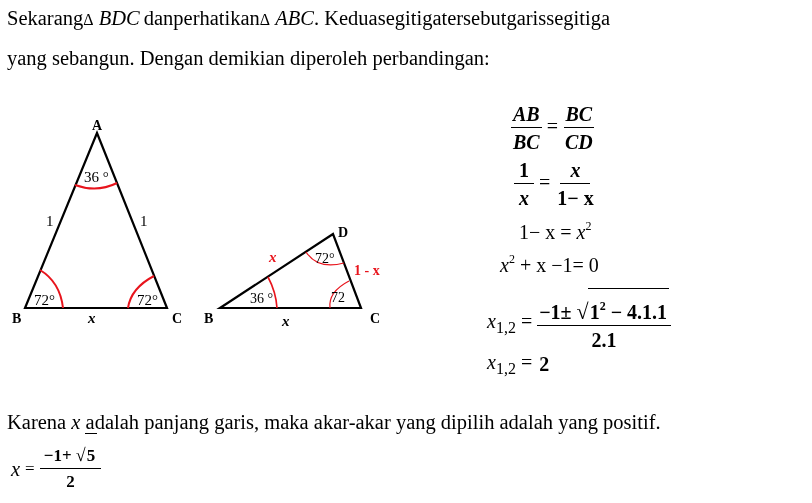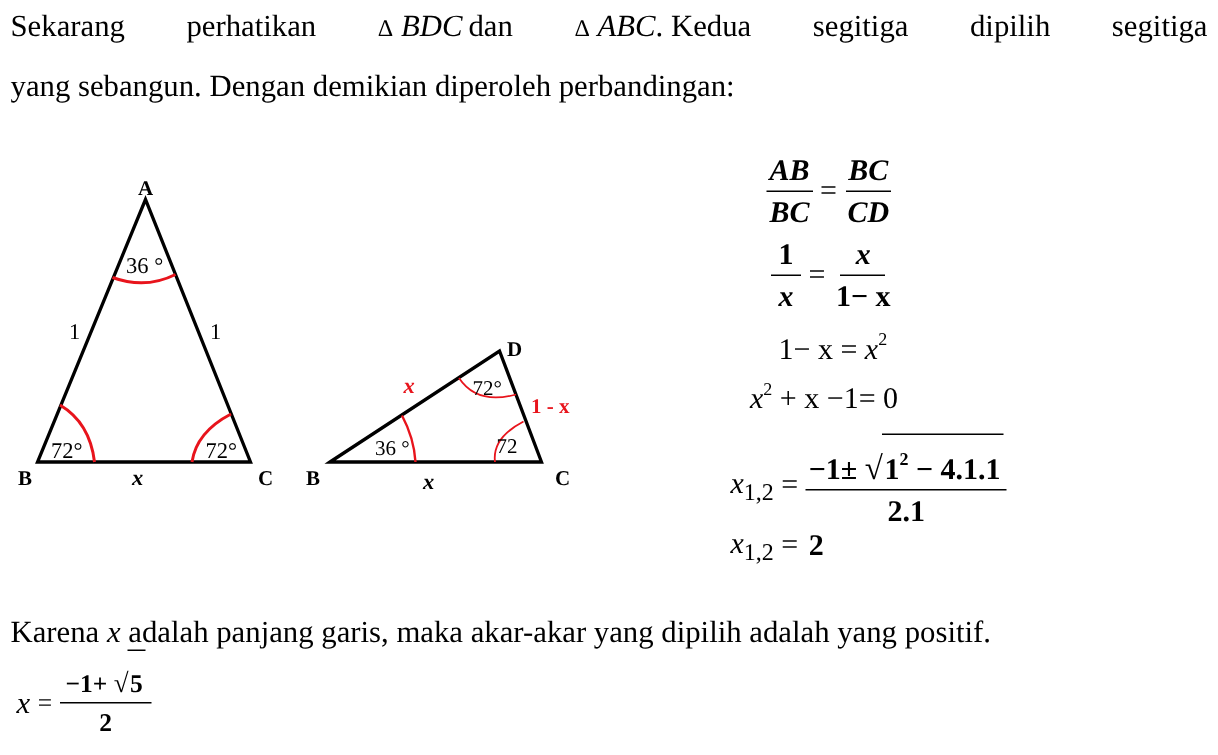"Sekarang" .p1 .l1 { justify-content: space-between -> none }
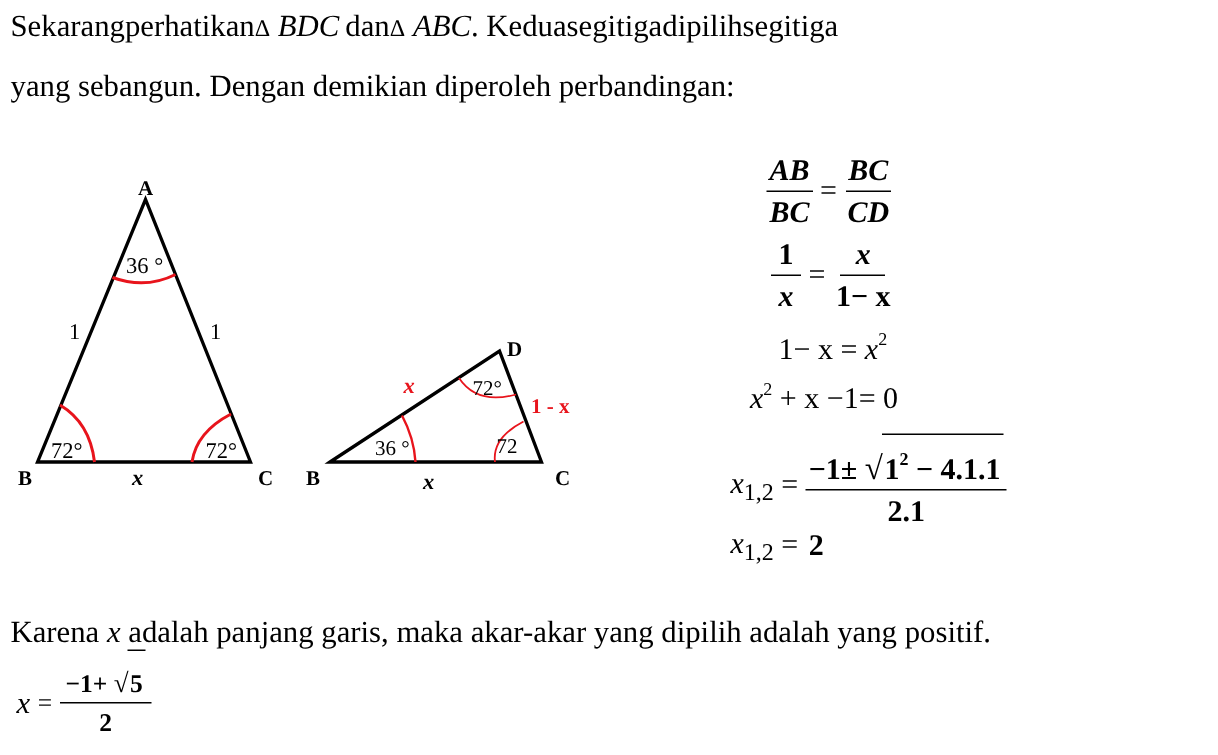"perhatikan" span { order: before "Δ BDC dan" -> after "Δ BDC dan" }
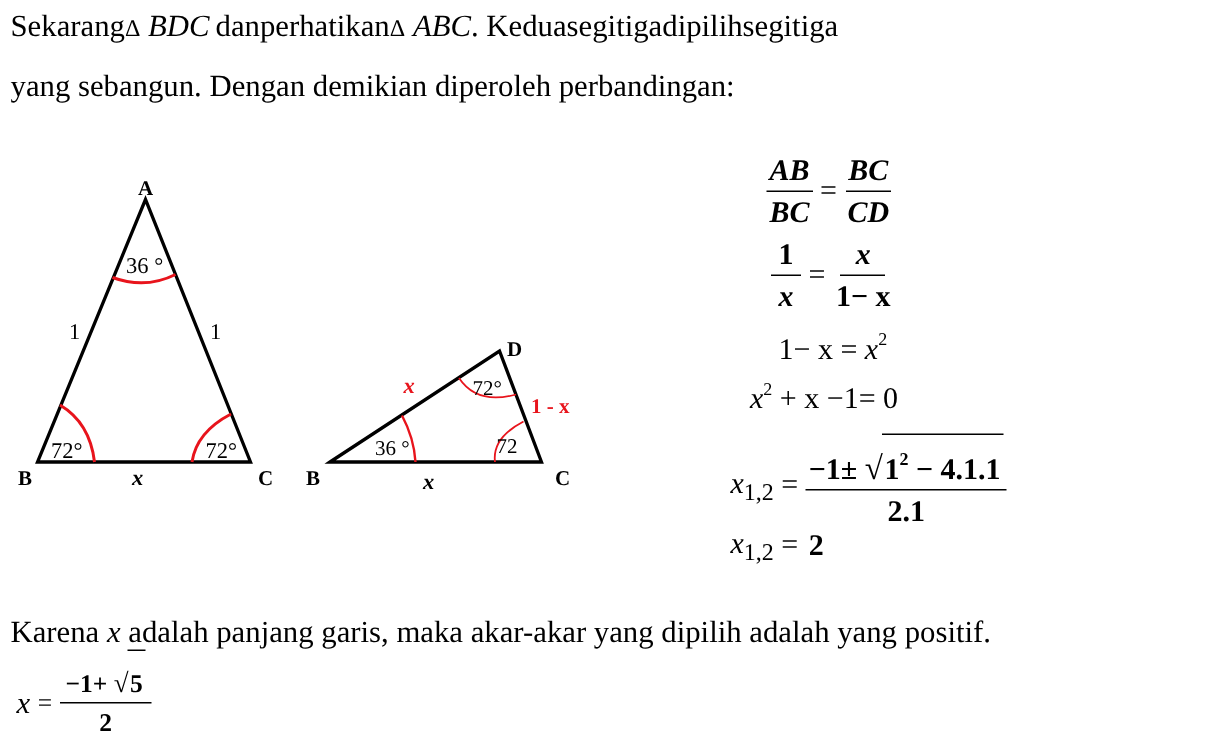"tersebut" span { html: none -> <span>tersebut</span> }
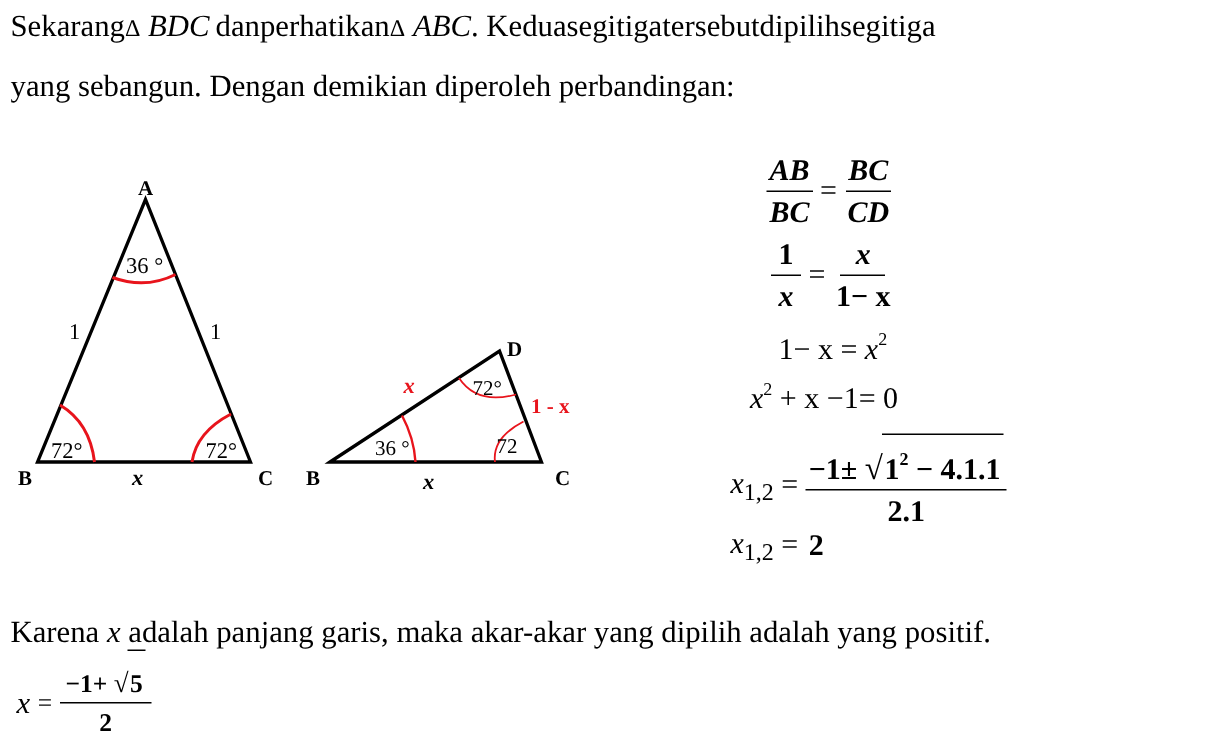"dipilih" span { text: dipilih -> garis }
